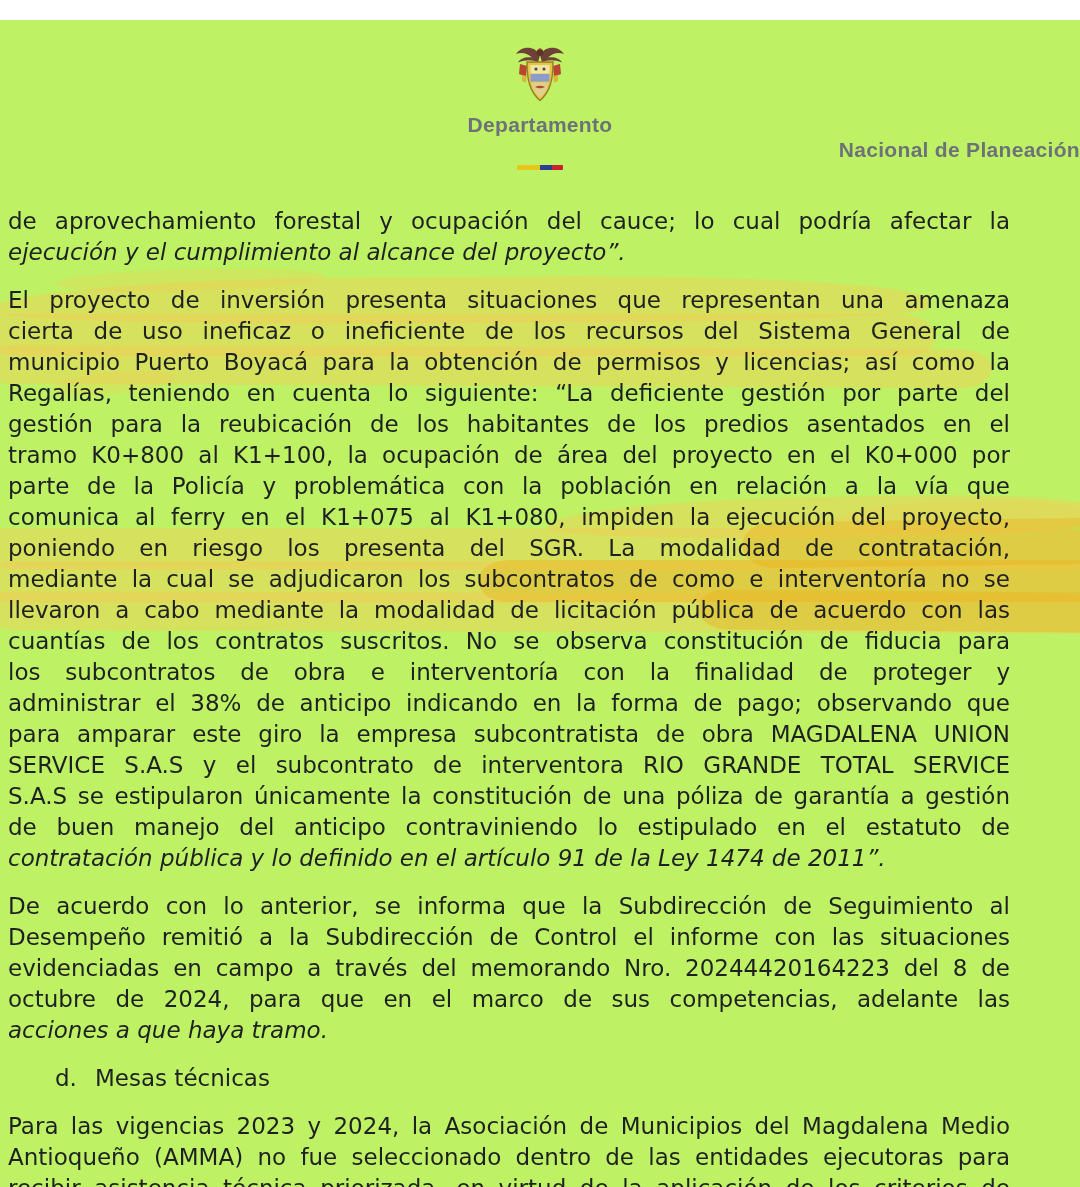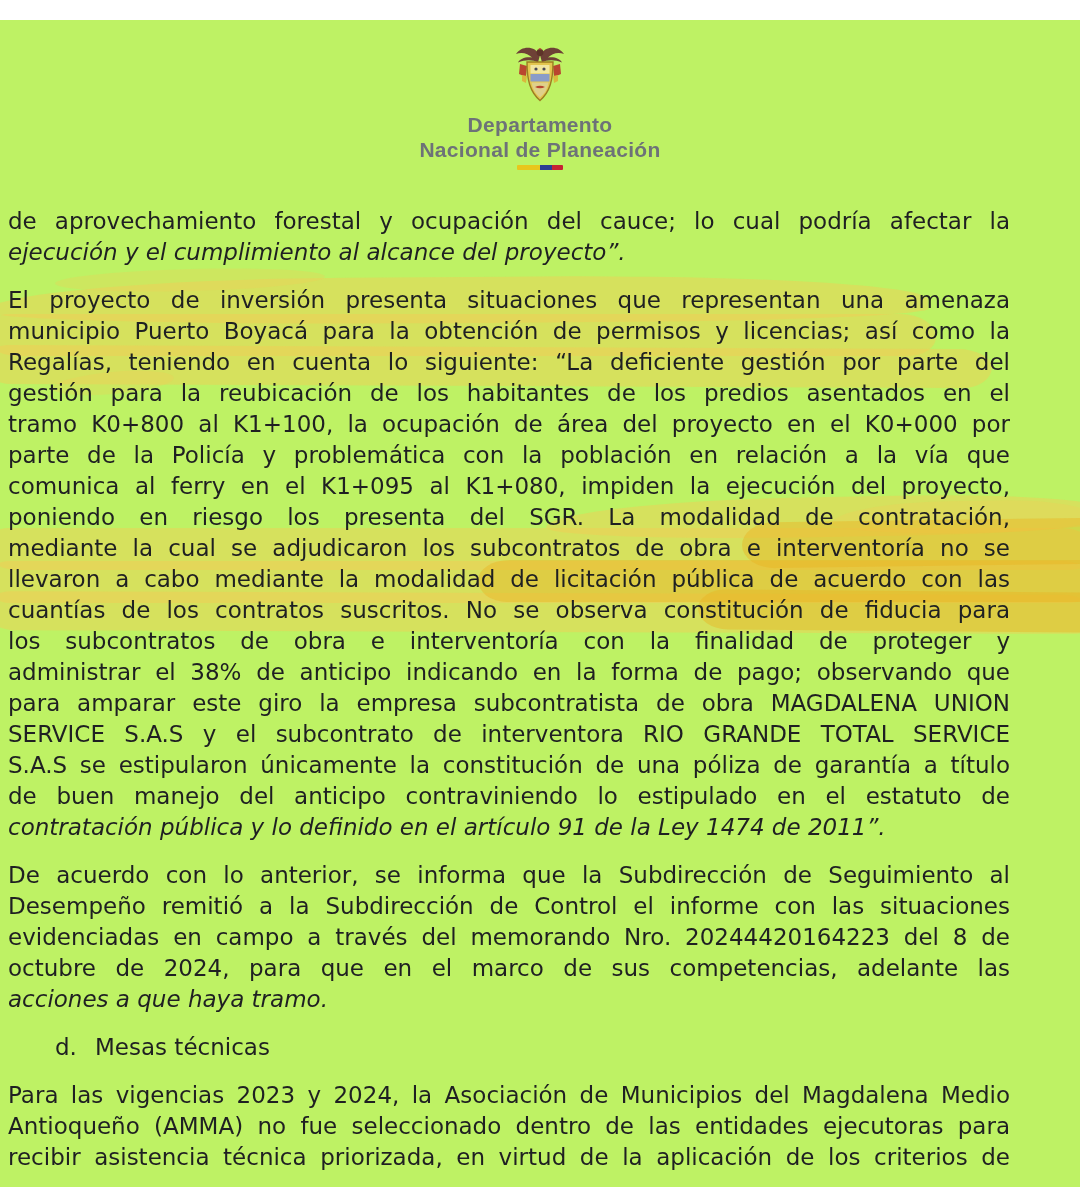"Nacional de Planeación" div.org-name { text-align: none -> right }
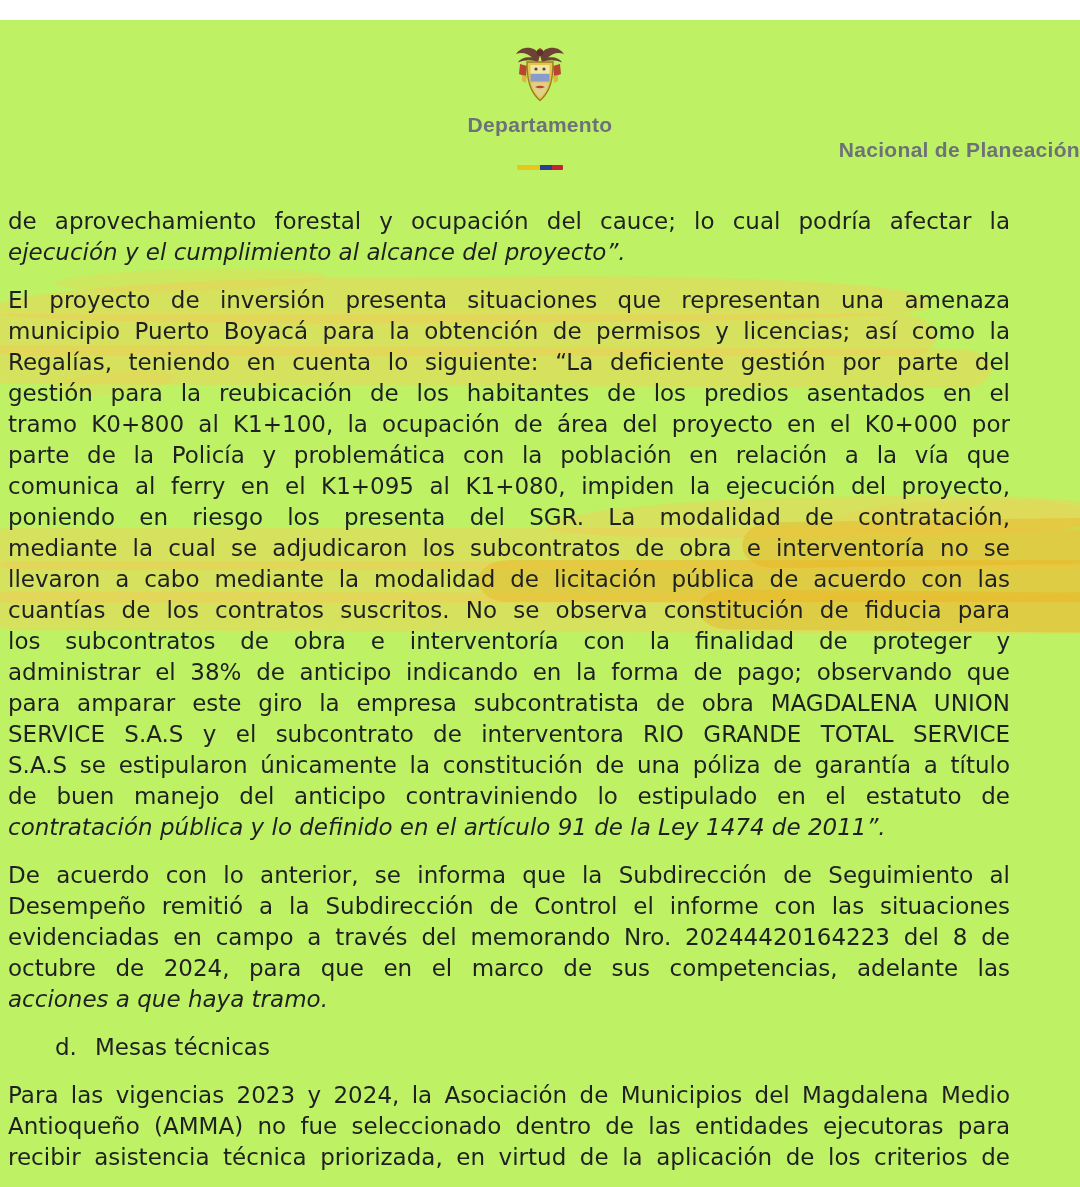"cierta de uso ineficaz o" div.line { html: none -> <div>cierta de uso ineficaz o ineficiente de los recursos del Sistema General de</div> }
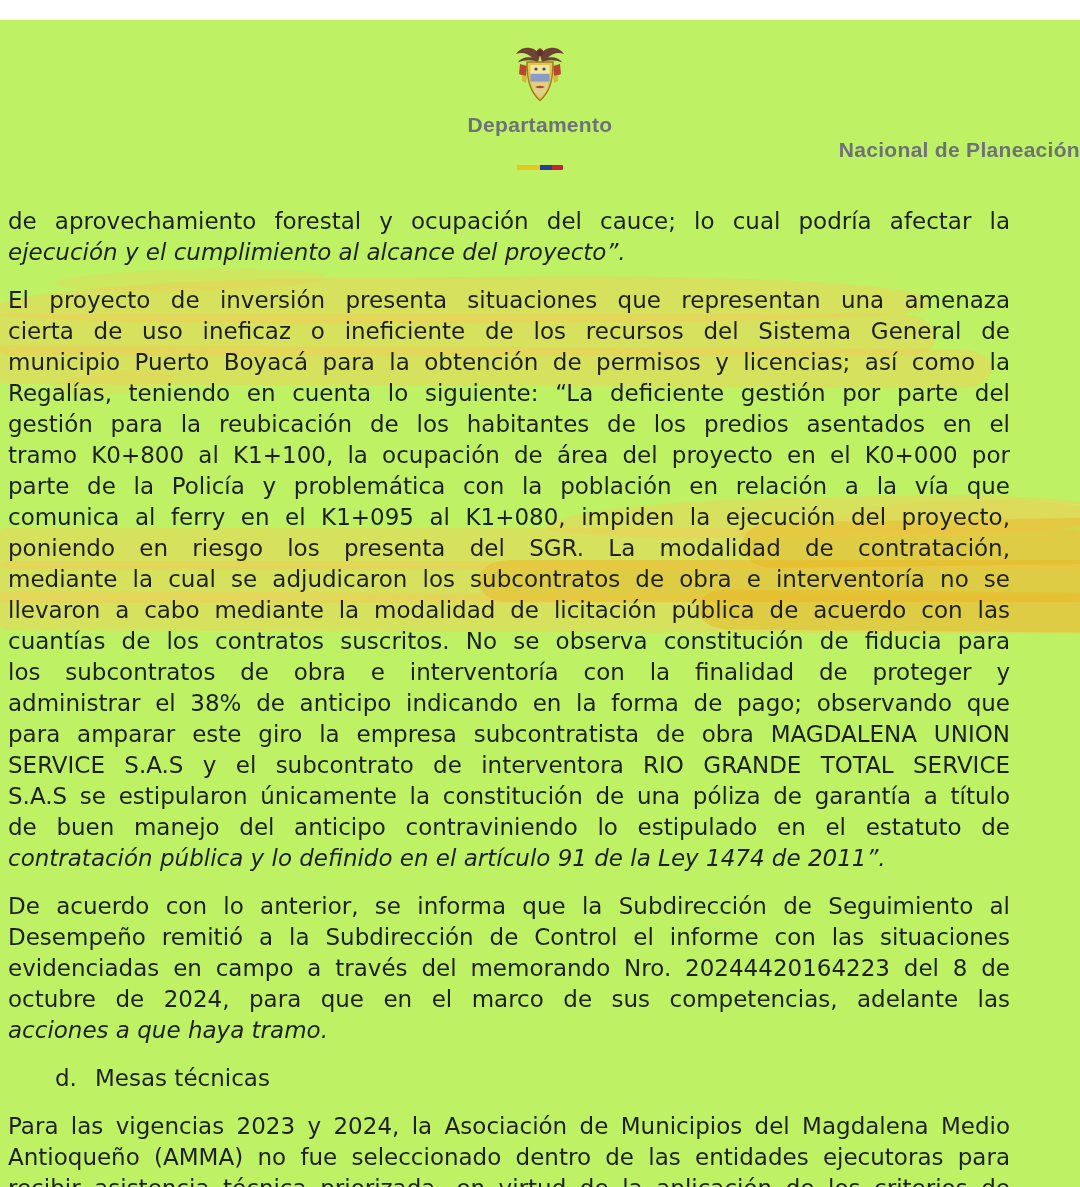"comunica al ferry en el" div.line { text: K1+095 -> K1+075 }
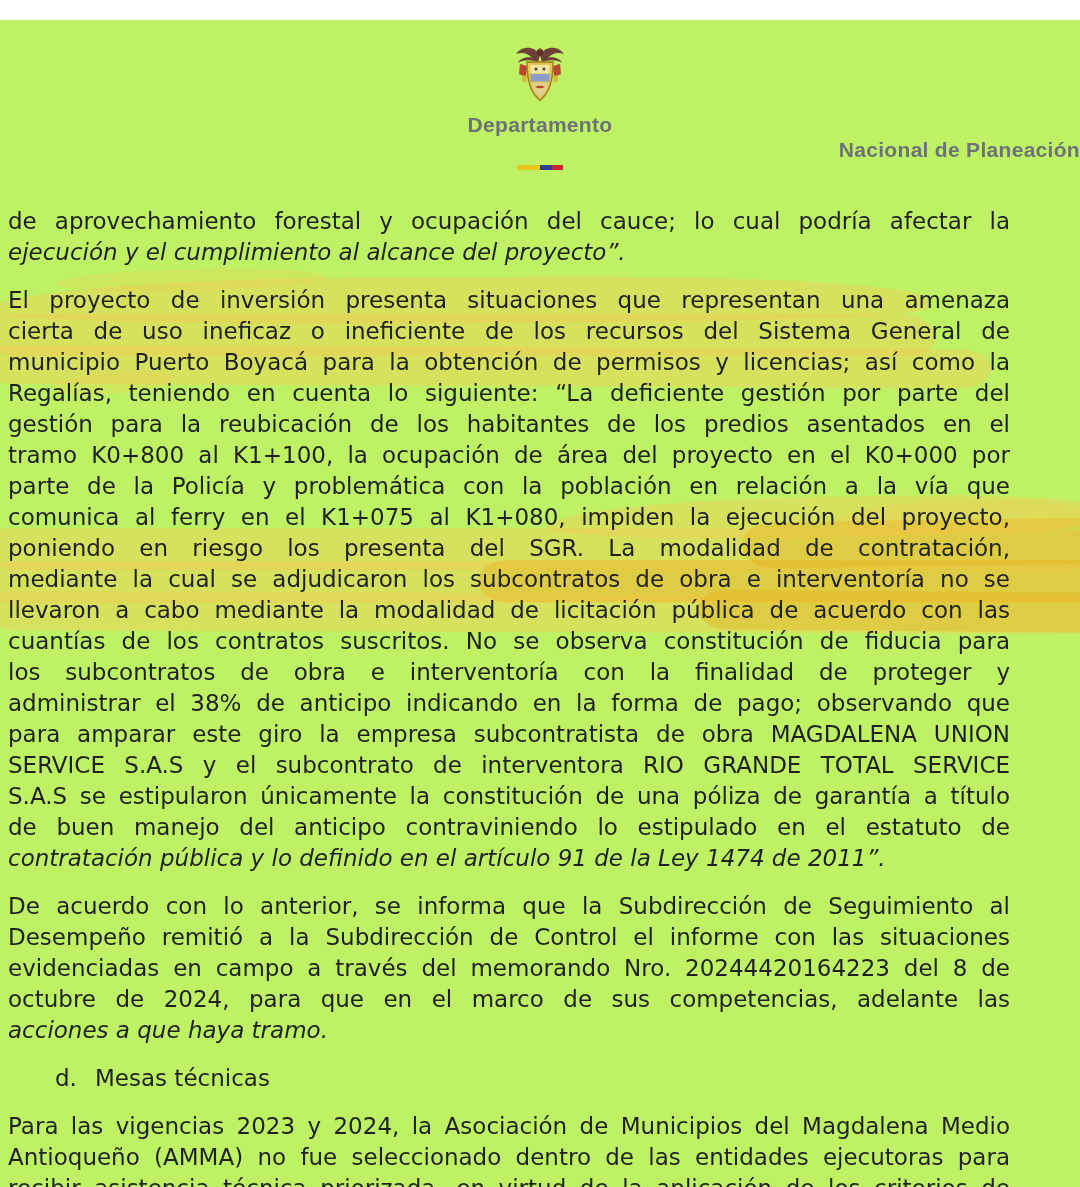"mediante la cual se adjudicaron" div.line { text: obra -> como }
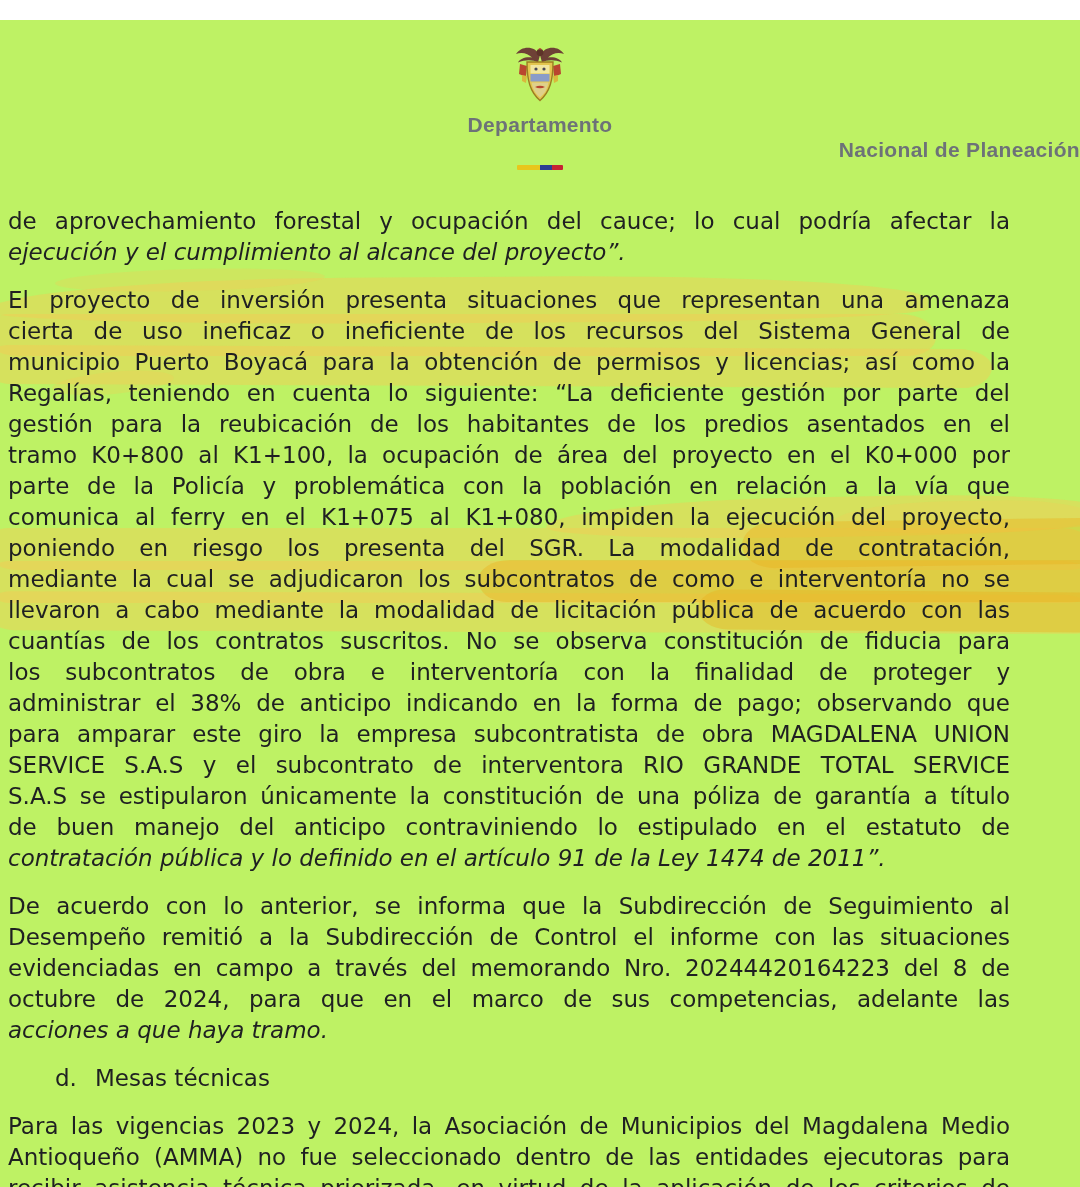"S.A.S se estipularon únicamente la" div.line { text: título -> gestión }
